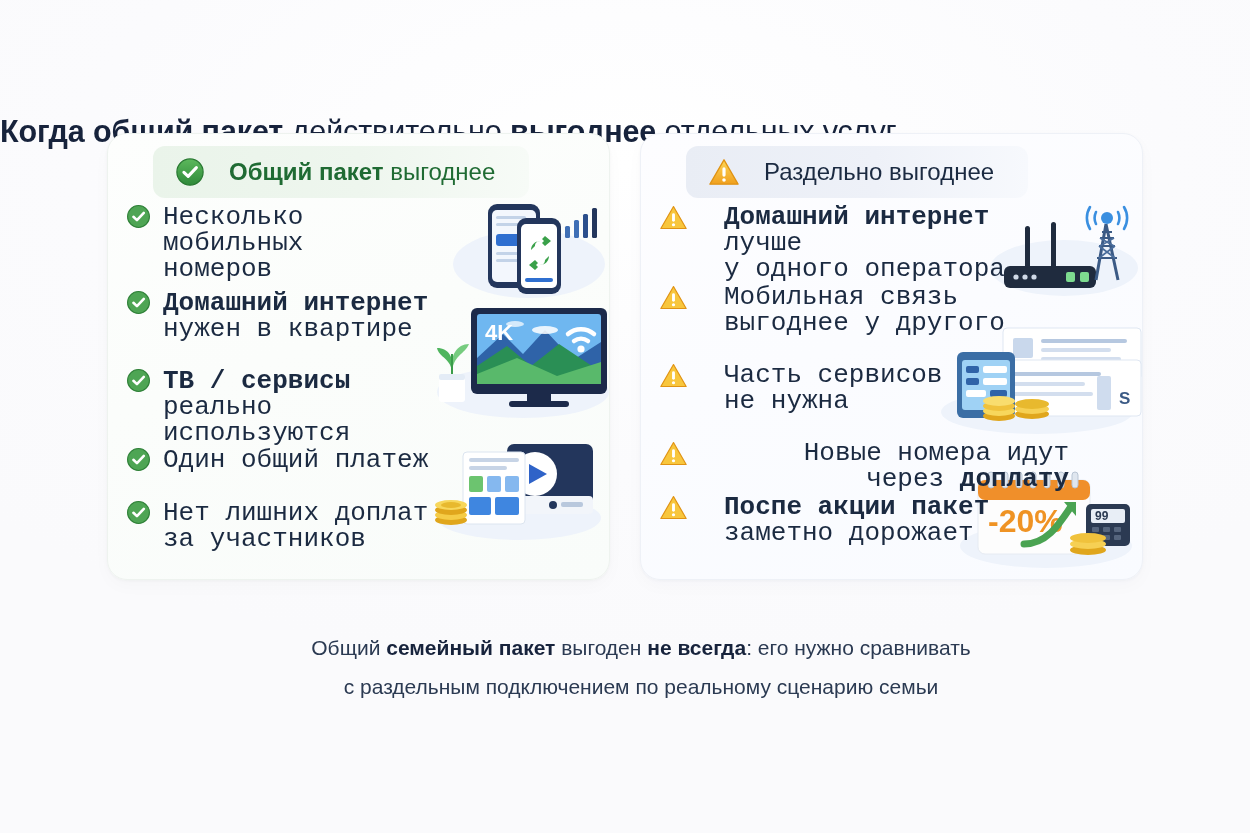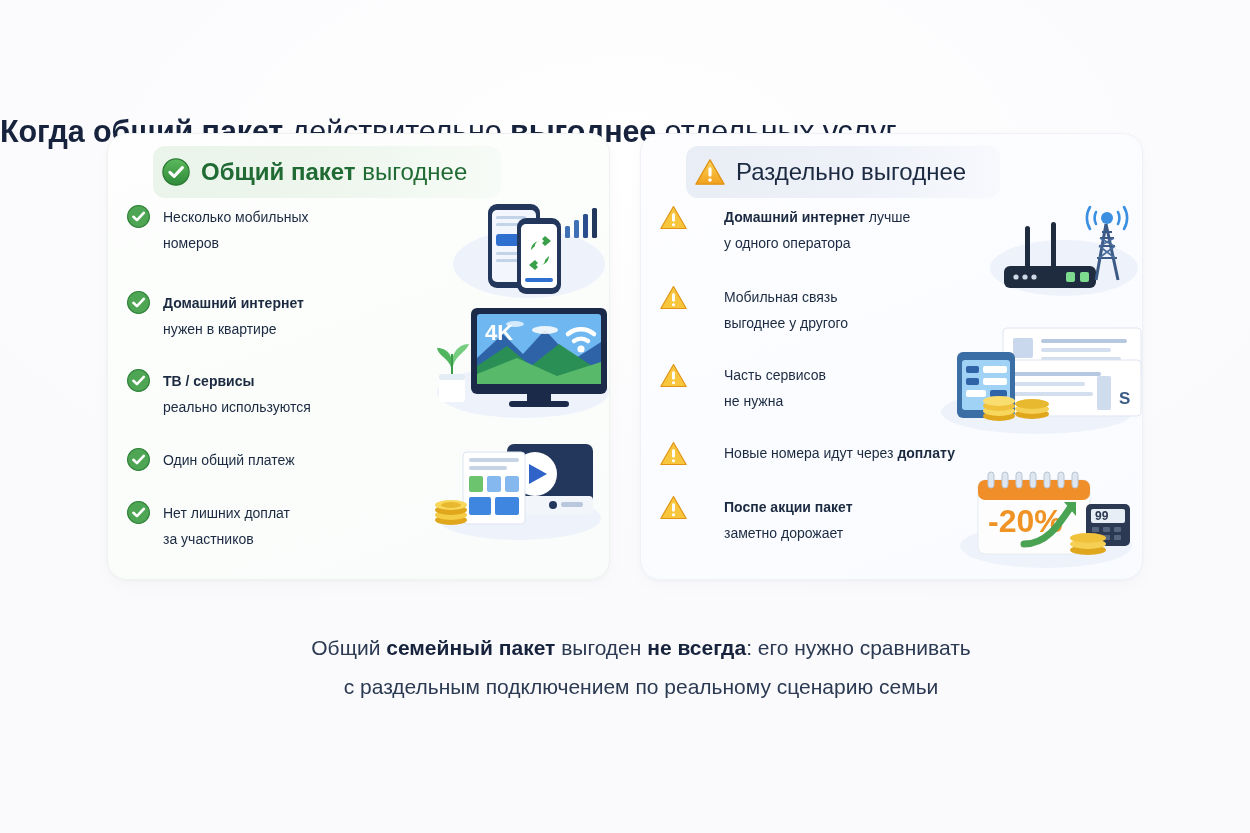"Общий пакет выгоднее" .card-header { gap: 10px -> 24px; padding: 0 34px 0 8px -> 0 34px 0 22px }
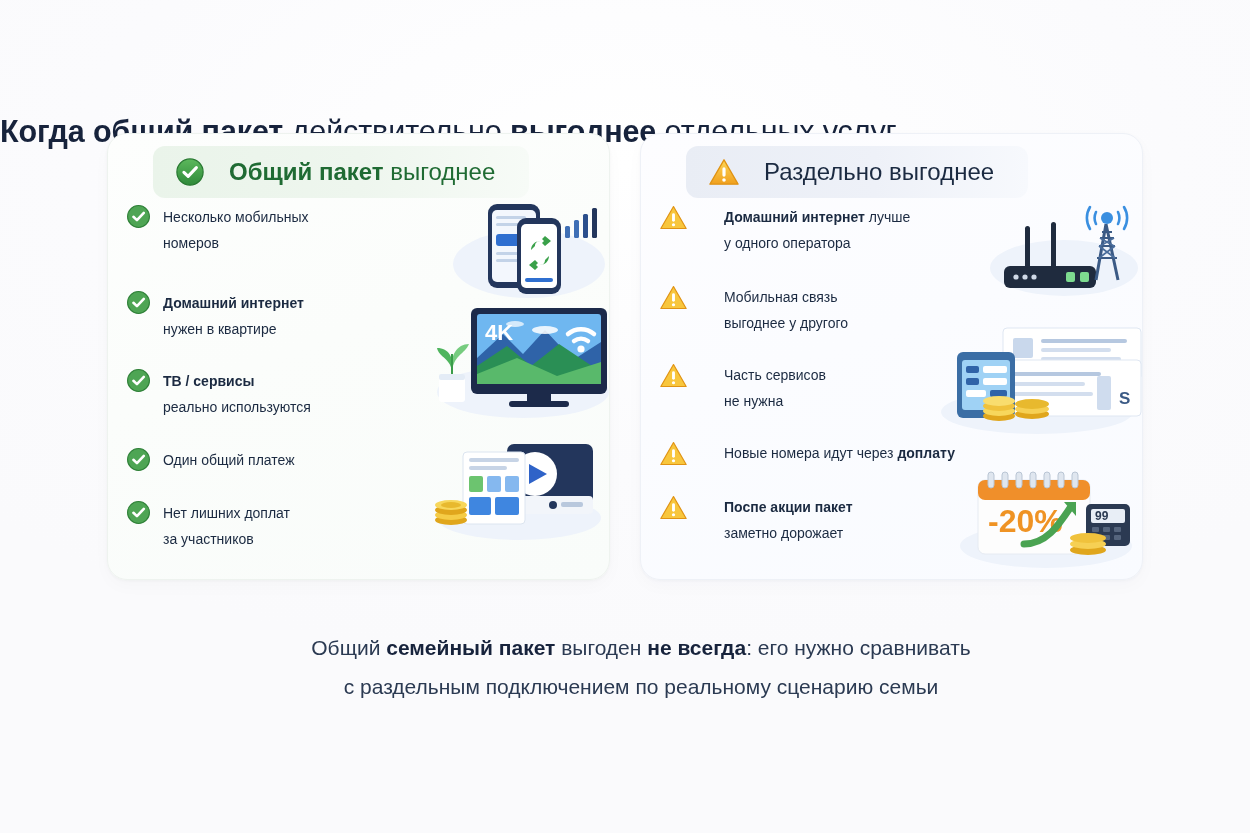"Несколько мобильных" .item-text { font-family: none -> Liberation Mono, monospace; font-size: 14px -> 26px }
